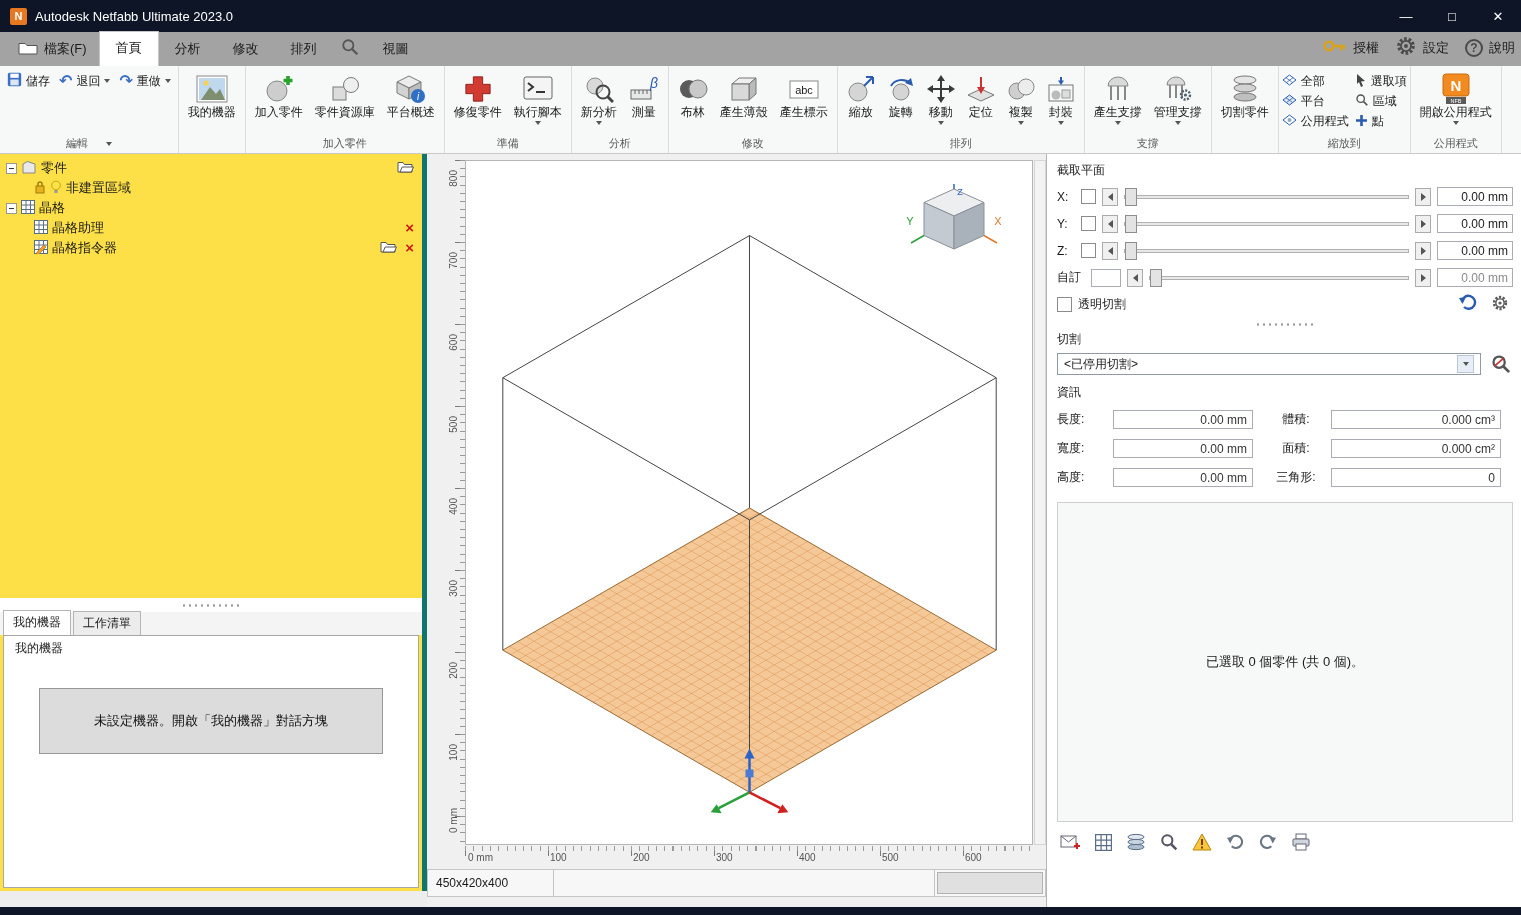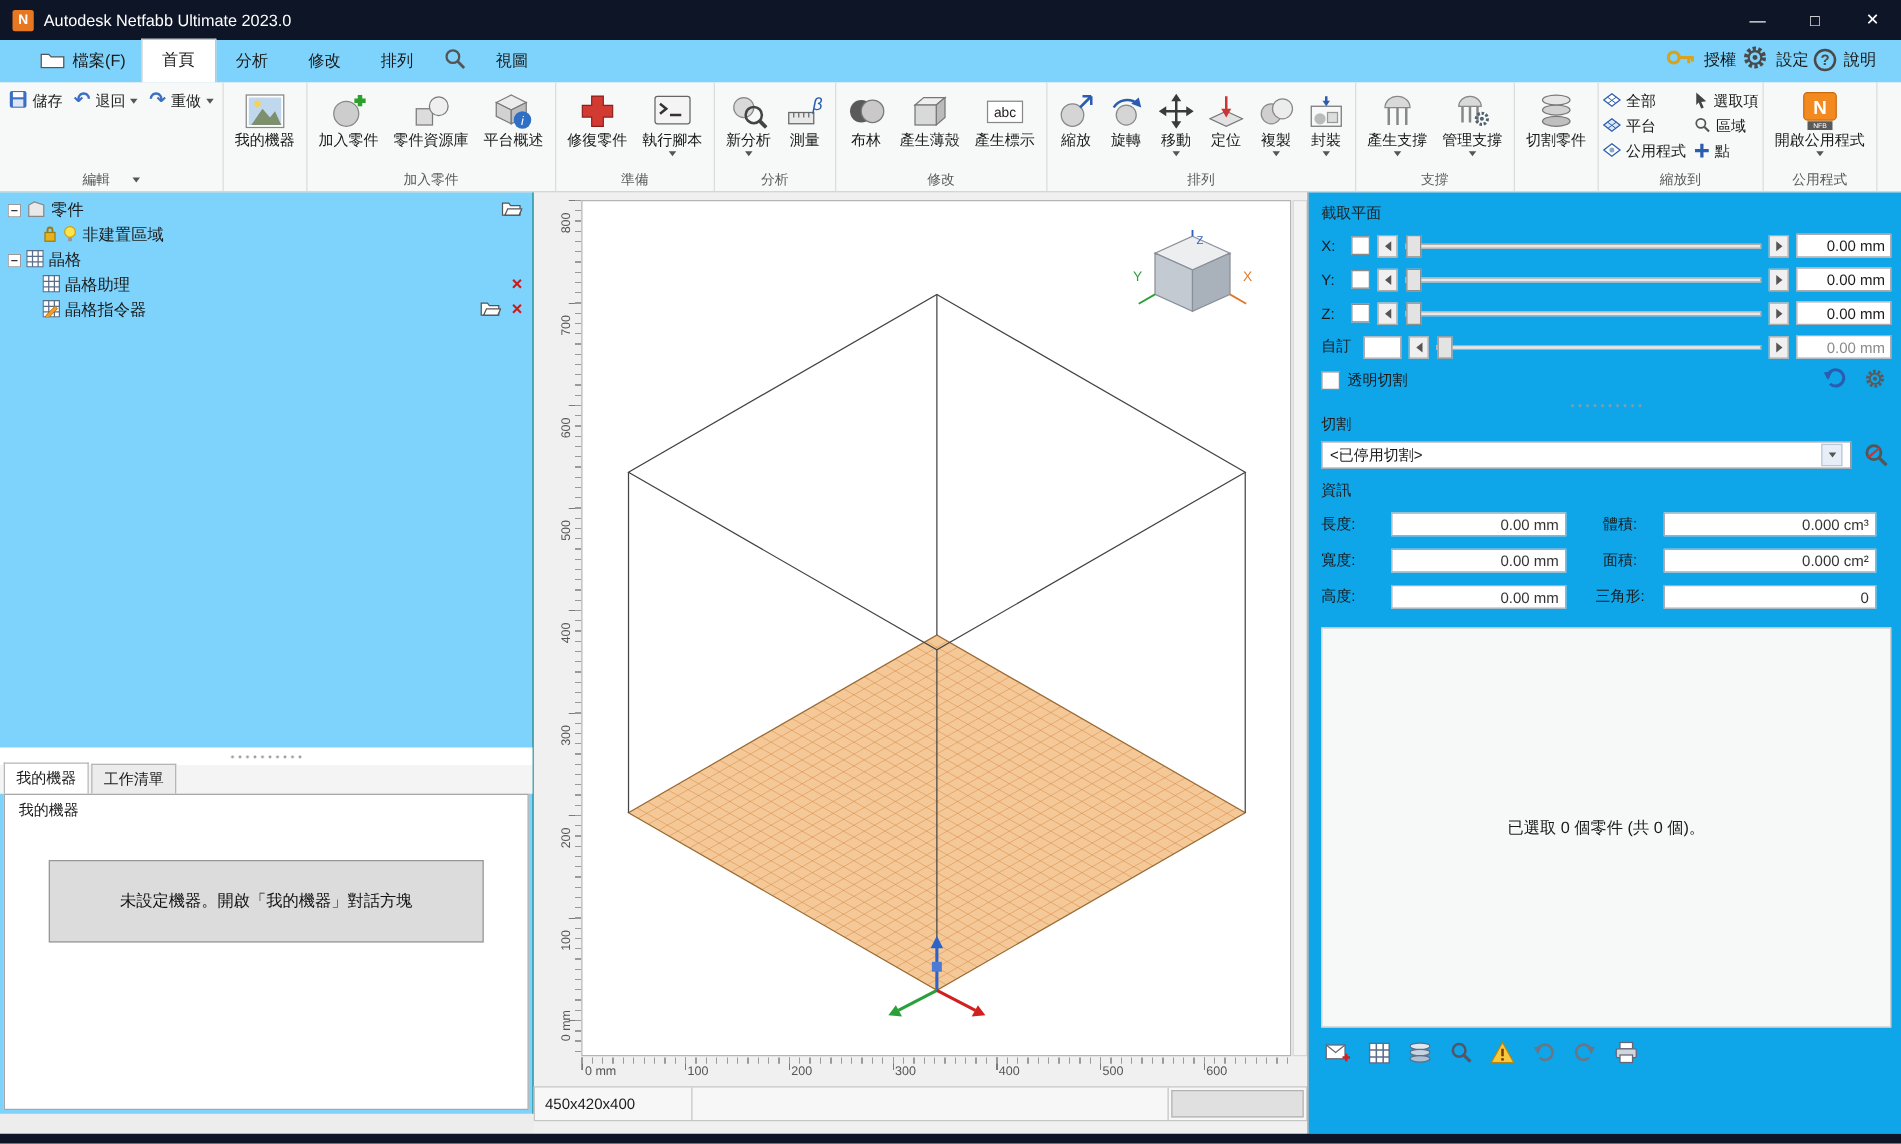"檔案(F)" #menubar { background: #7dd3fc -> #a3a3a3; padding: 0 20px -> 0 6px }
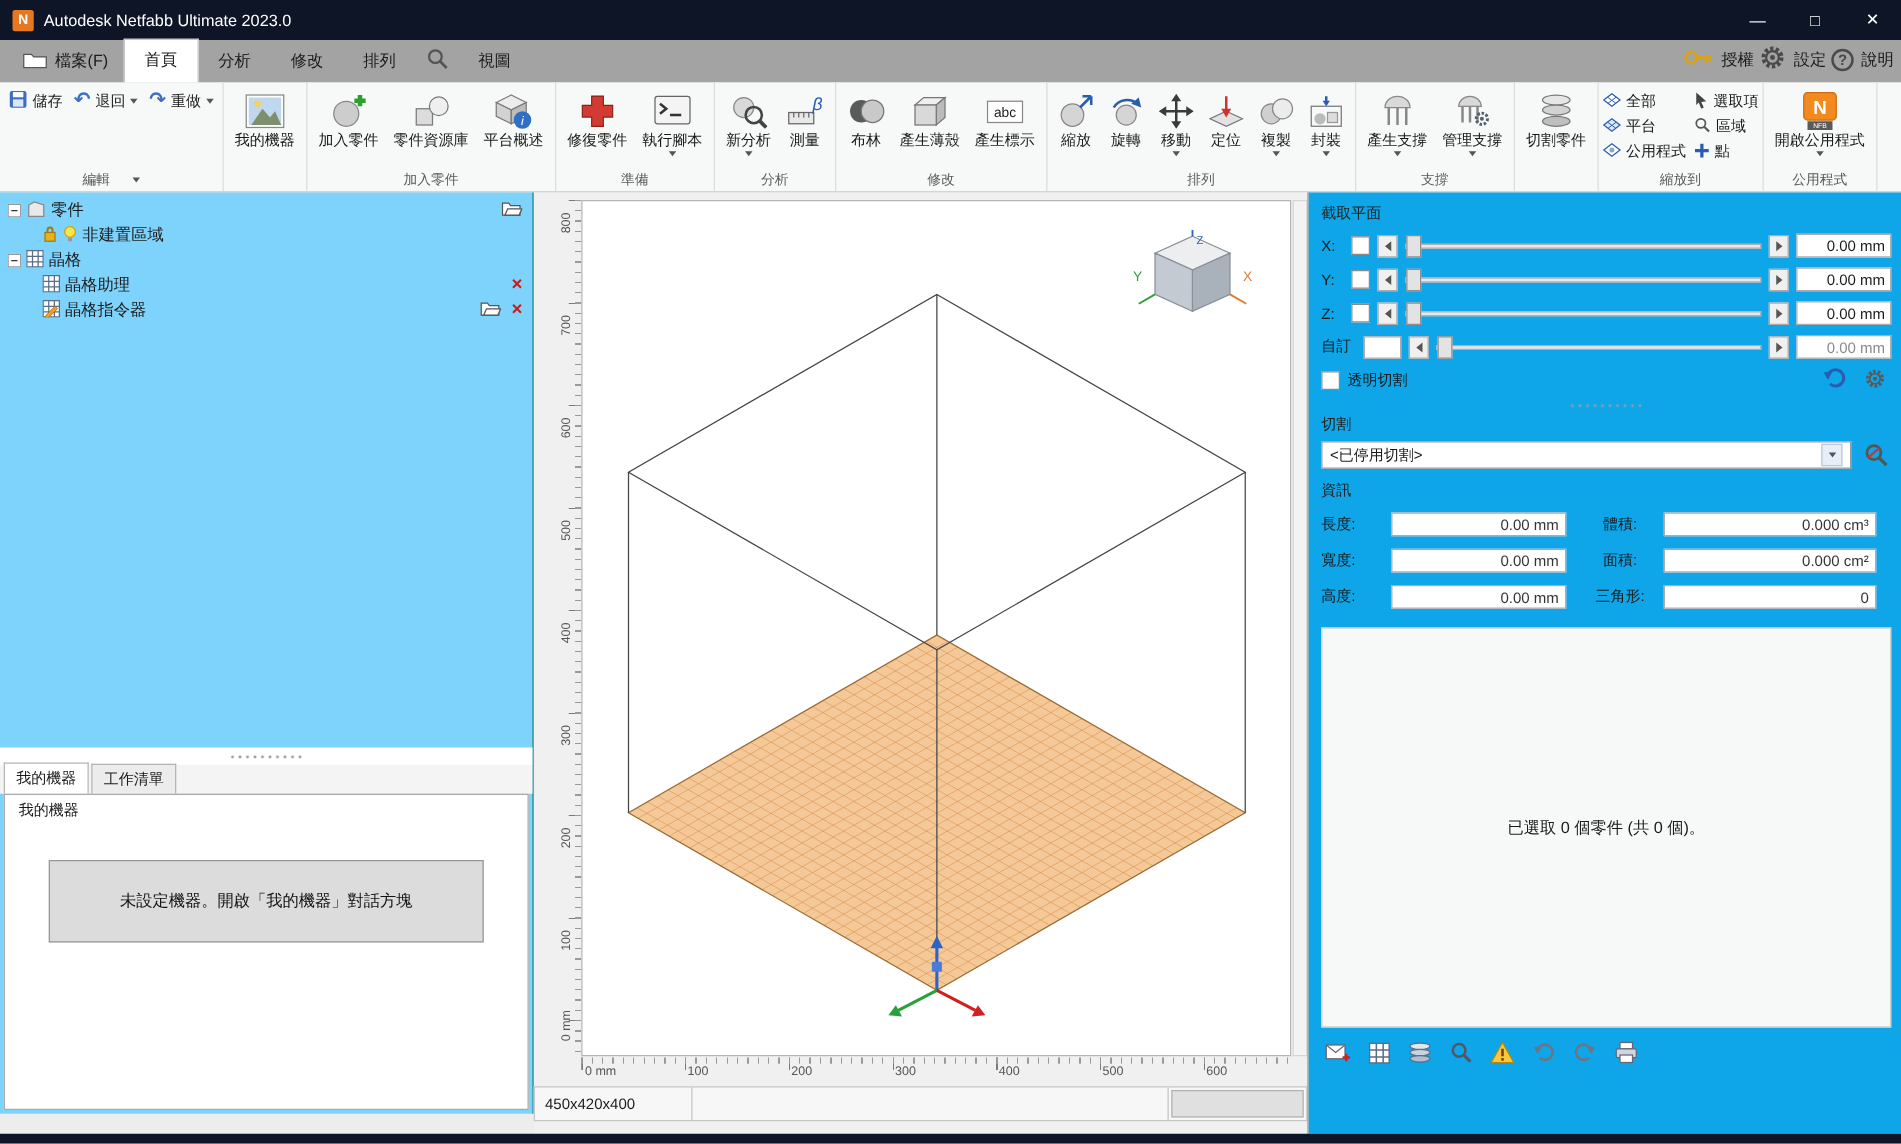"授權" #menubar .right { gap: 4px -> 16px }
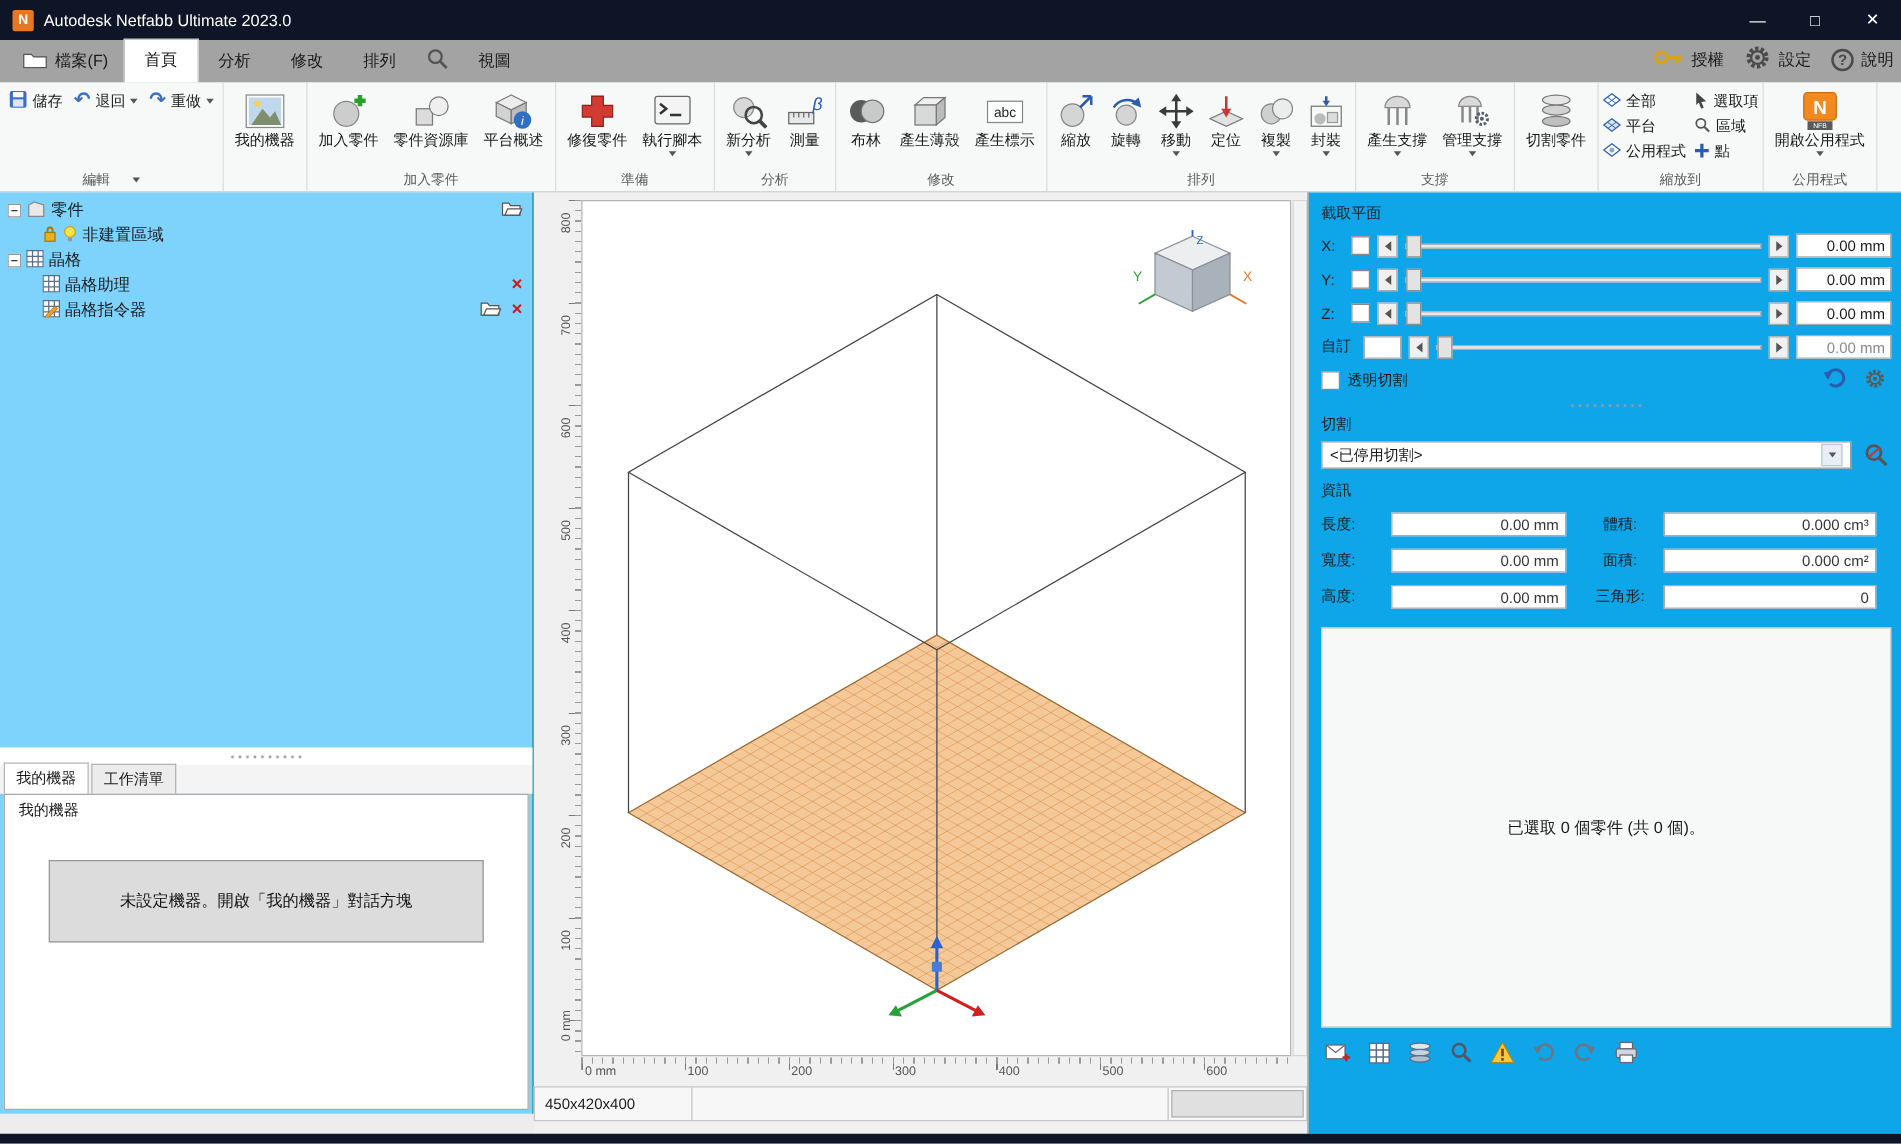"零件" #left { background: #7dd3fc -> #fde047; border-right: 1px solid #0f766e -> 5px solid #0f766e }
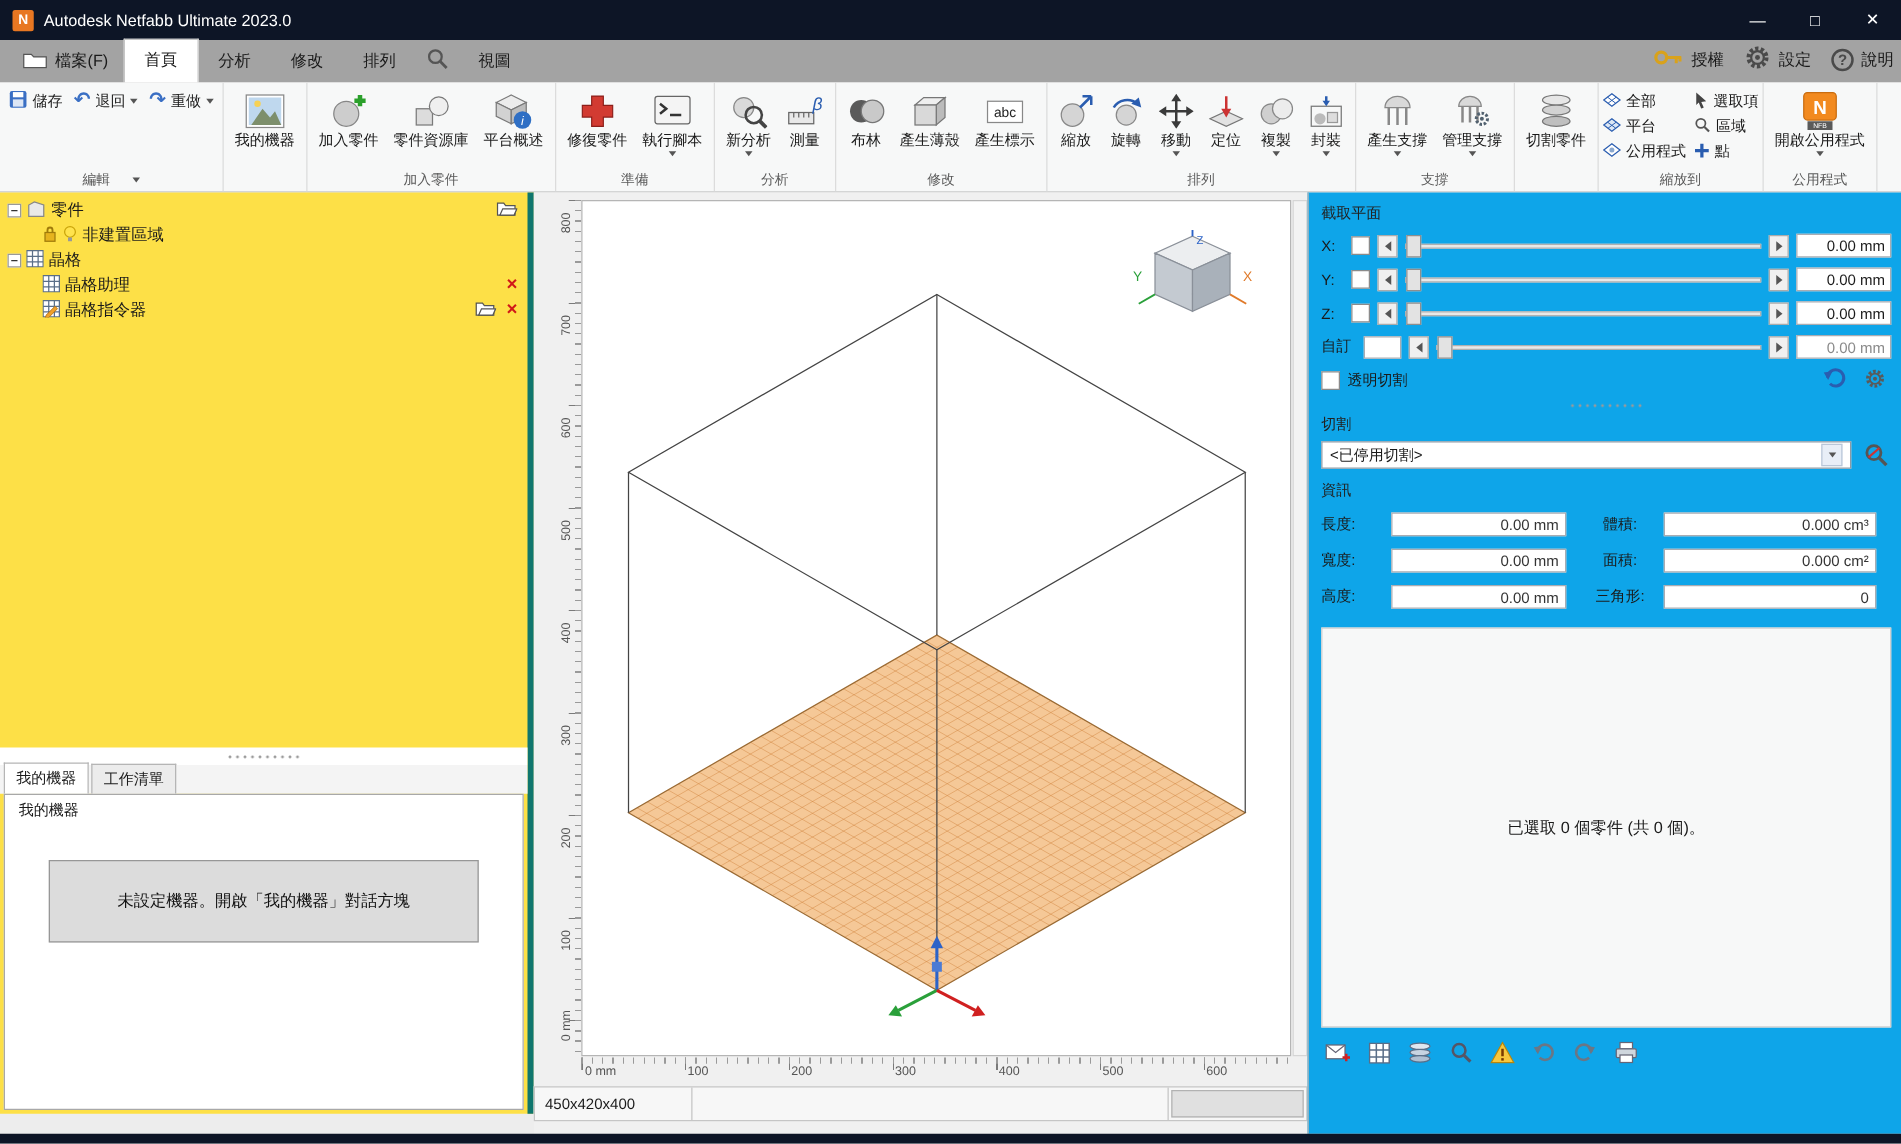"截取平面" #right { background: #0ea5e9 -> #ffffff }
